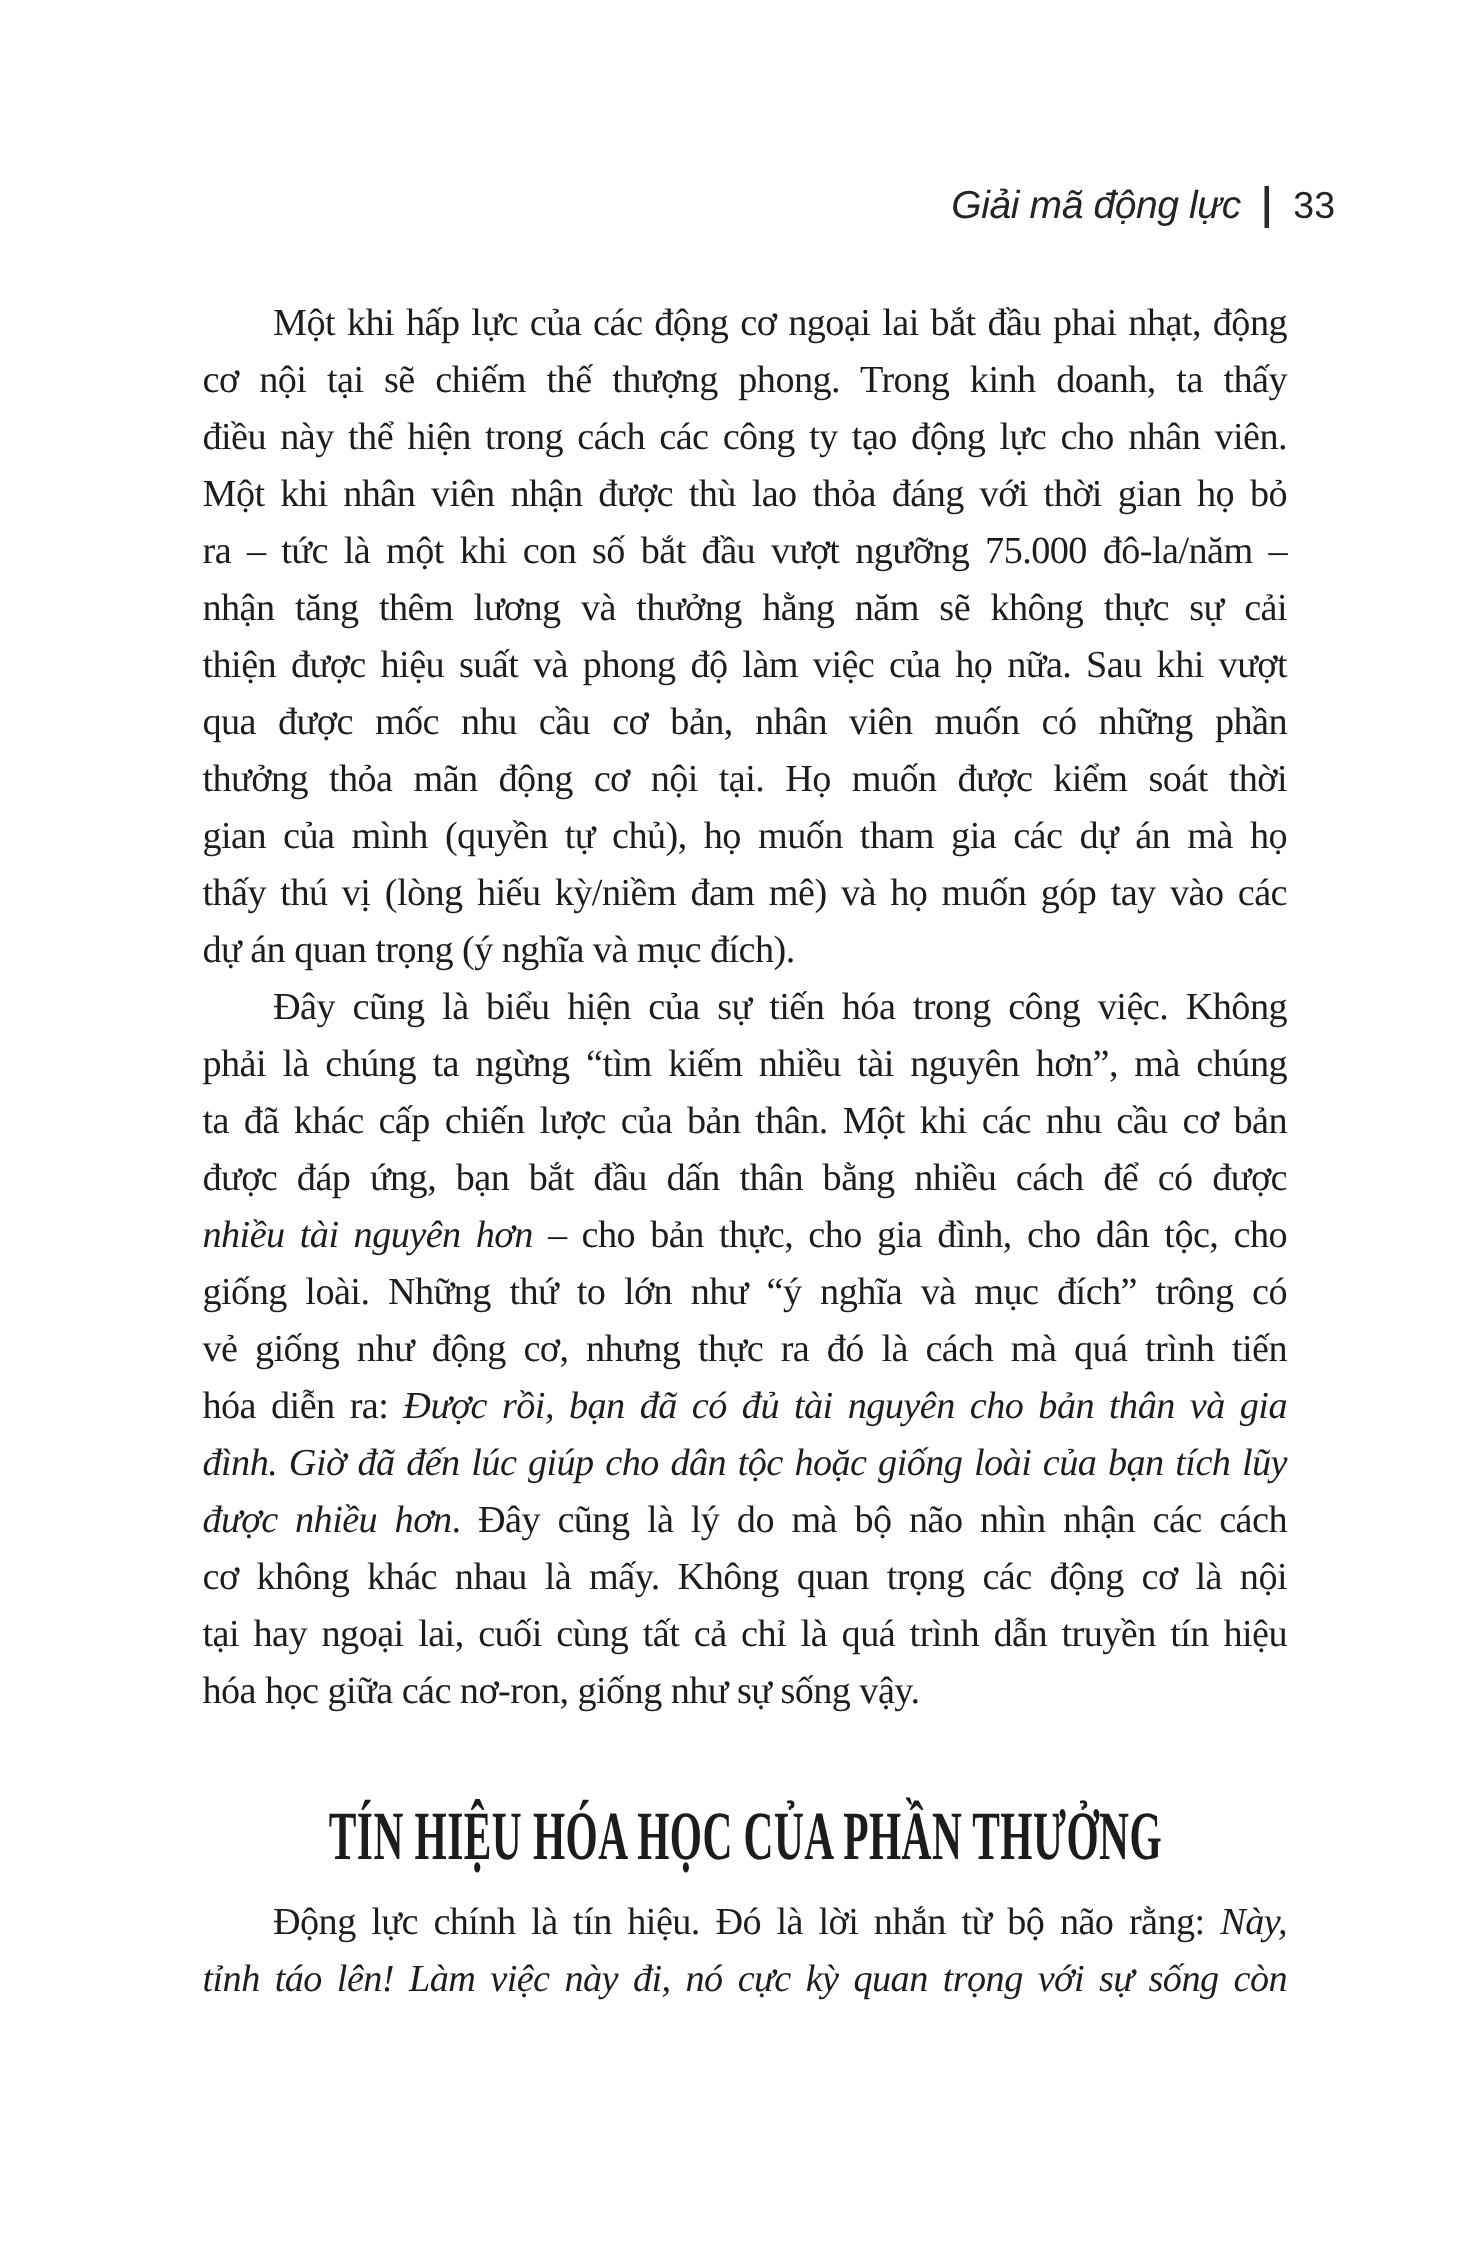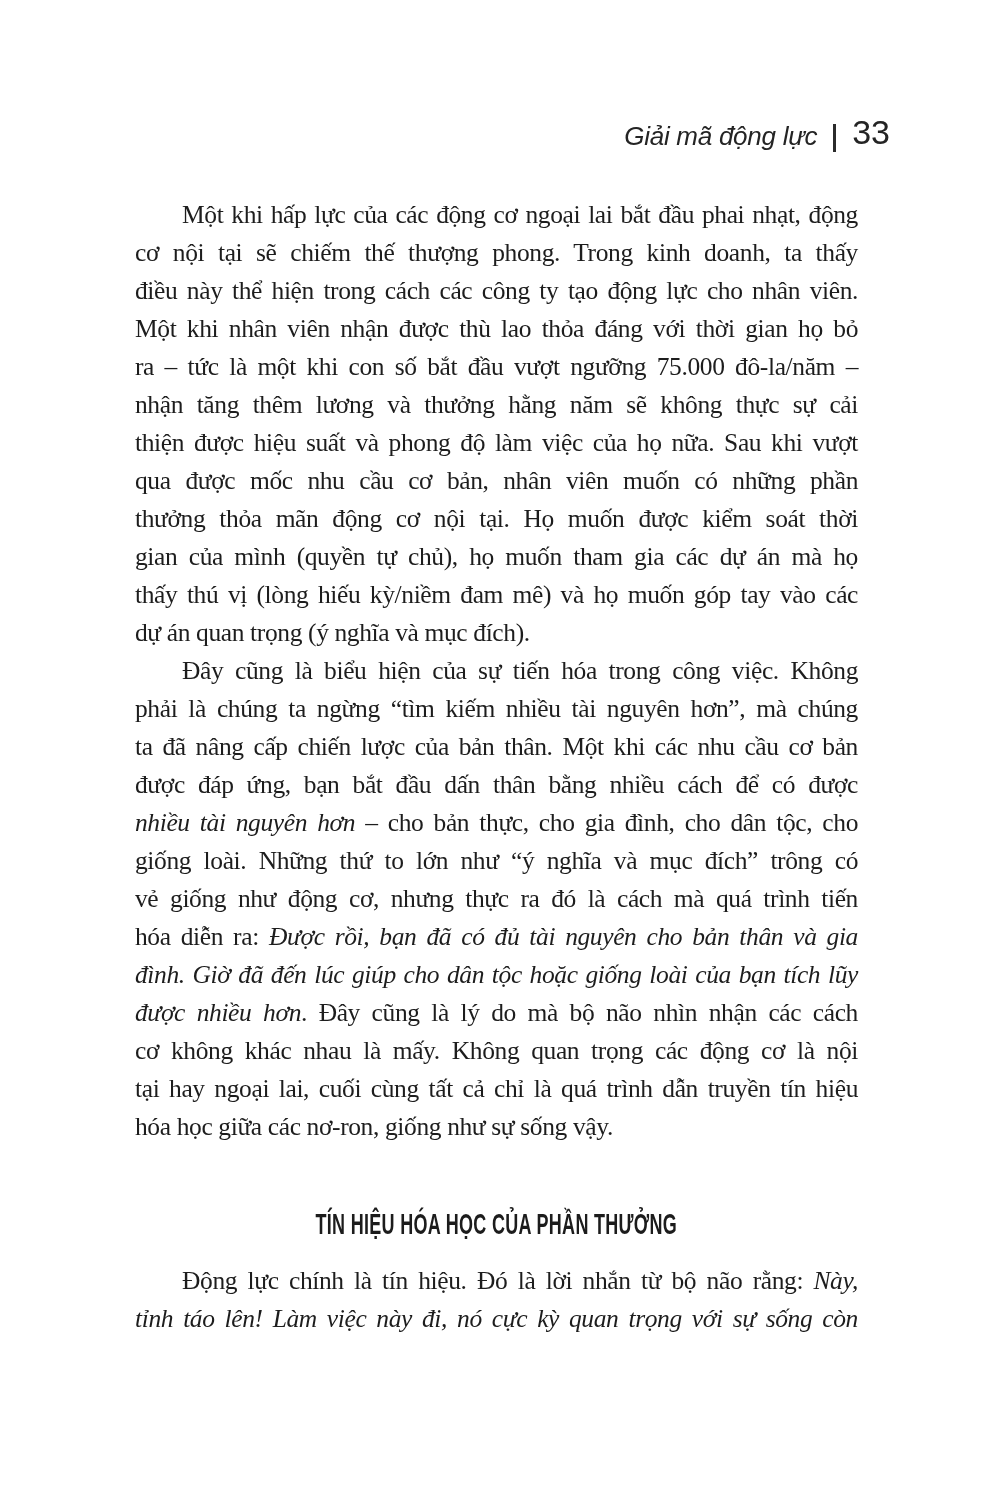"33" .page-number { font-size: 34px -> 25px }
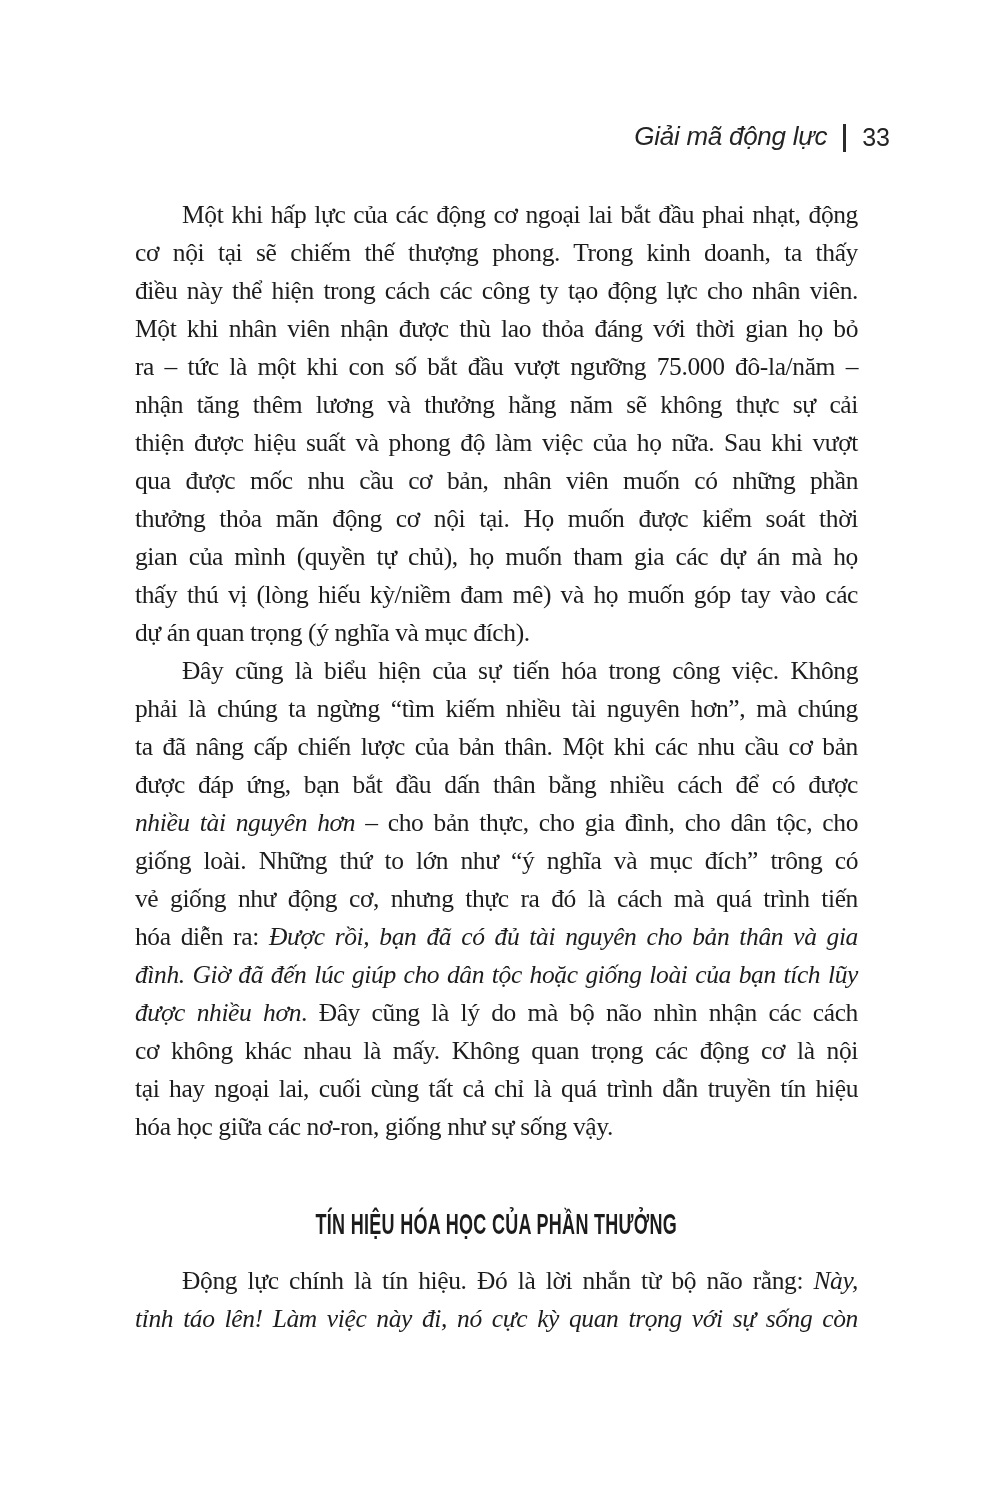"ta đã nâng cấp chiến" span { text: nâng -> khác }
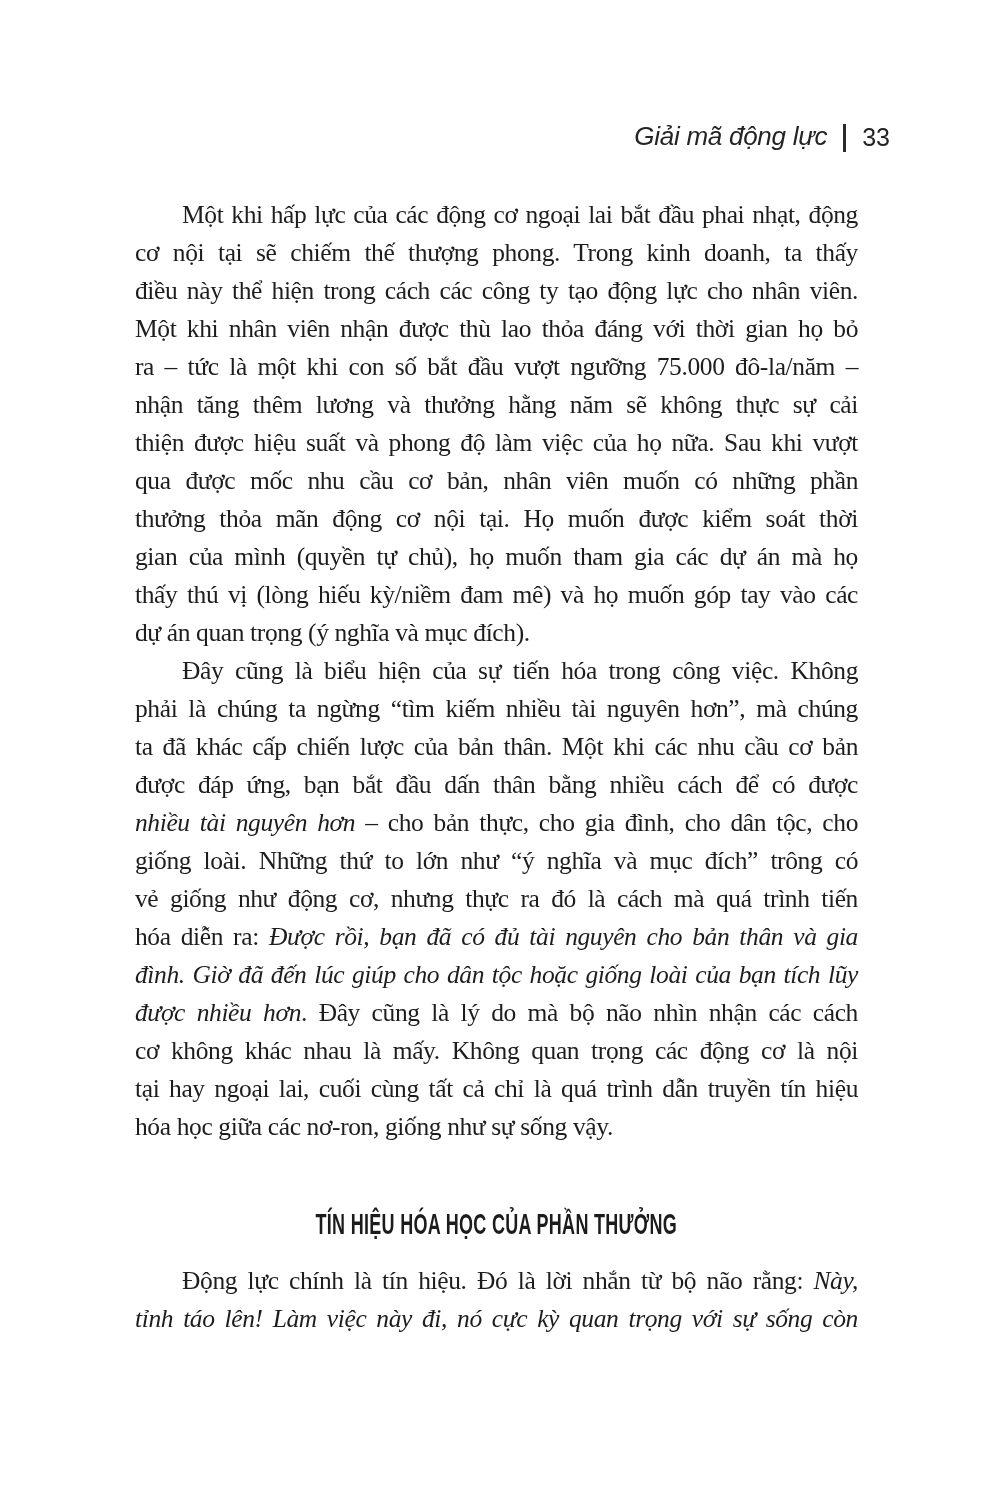"TÍN HIỆU HÓA HỌC CỦA" .section-heading { font-family: Liberation Sans, sans-serif -> Liberation Serif, serif; font-size: 30px -> 46px }
